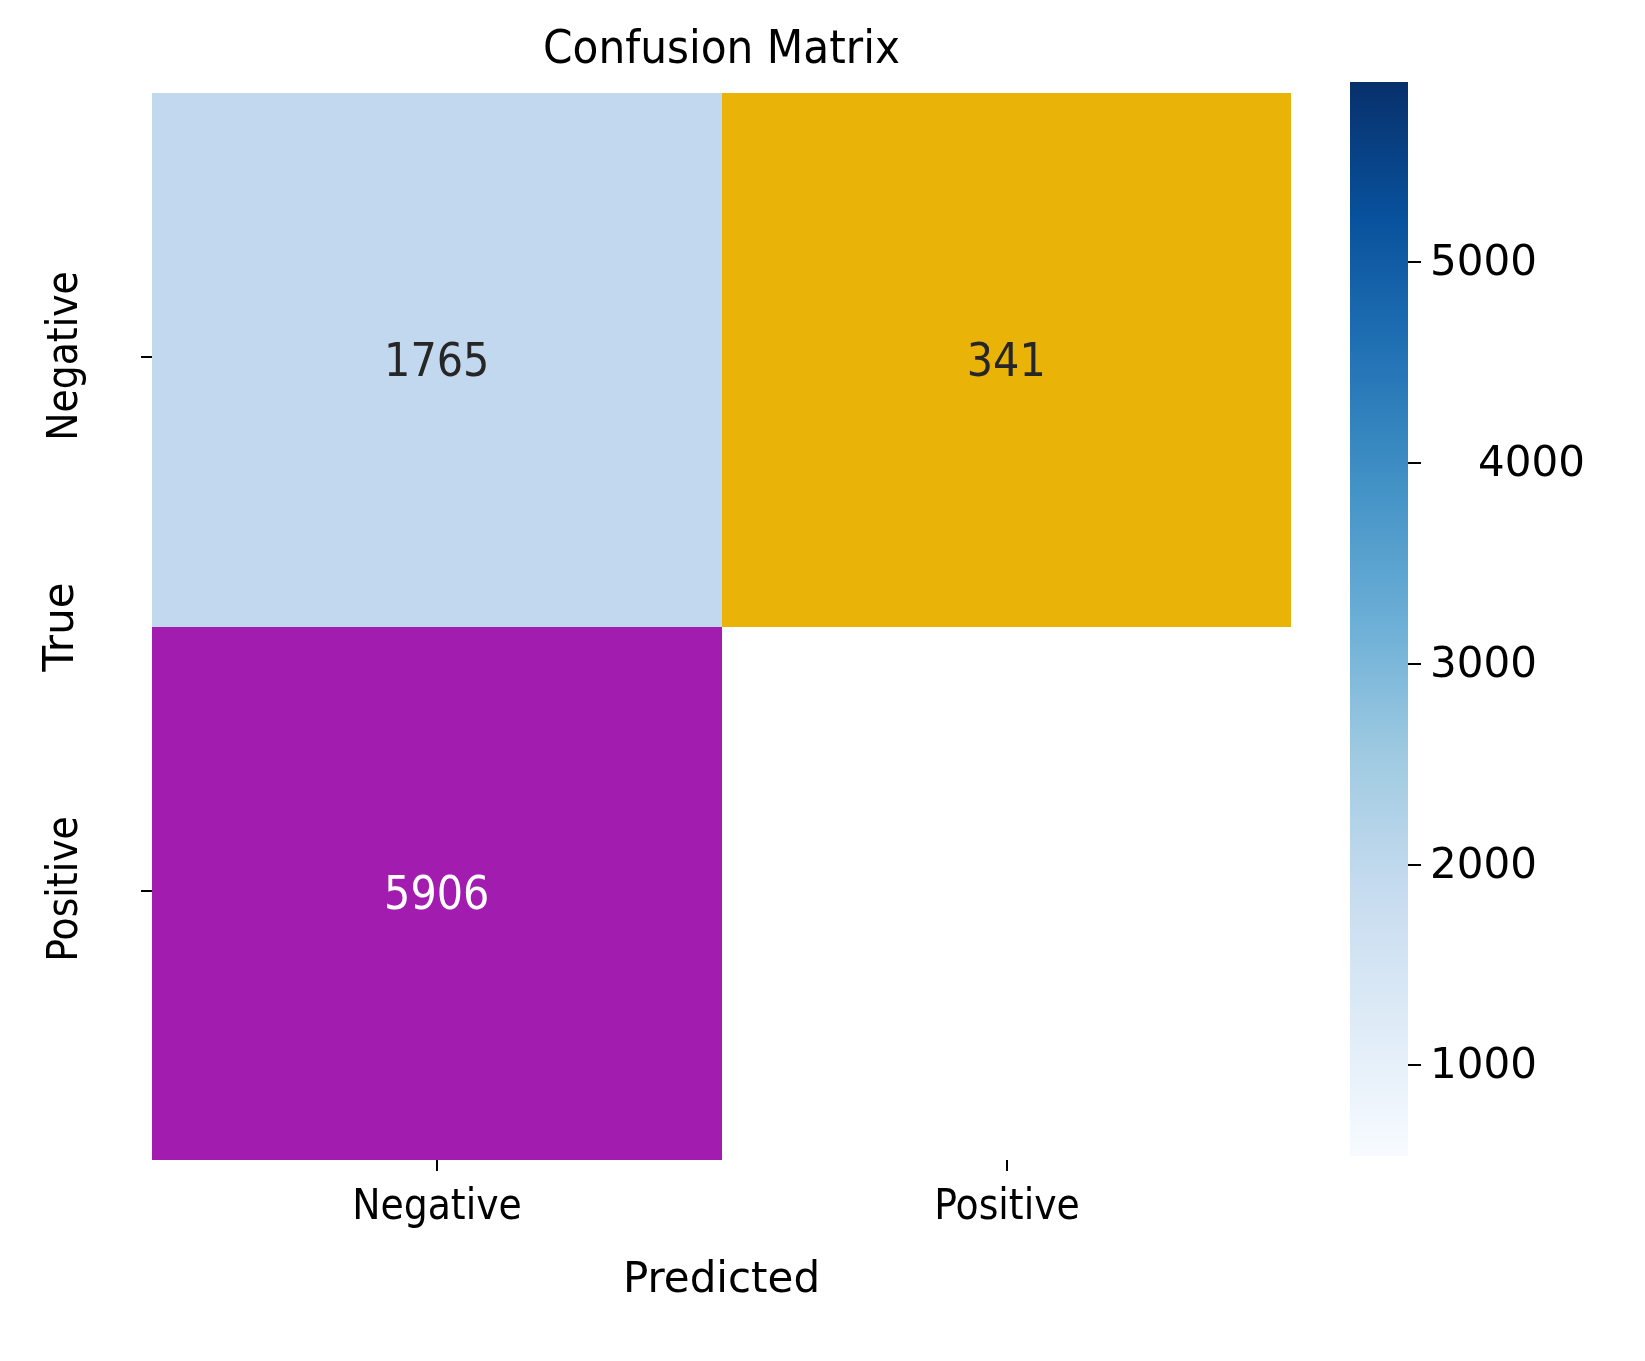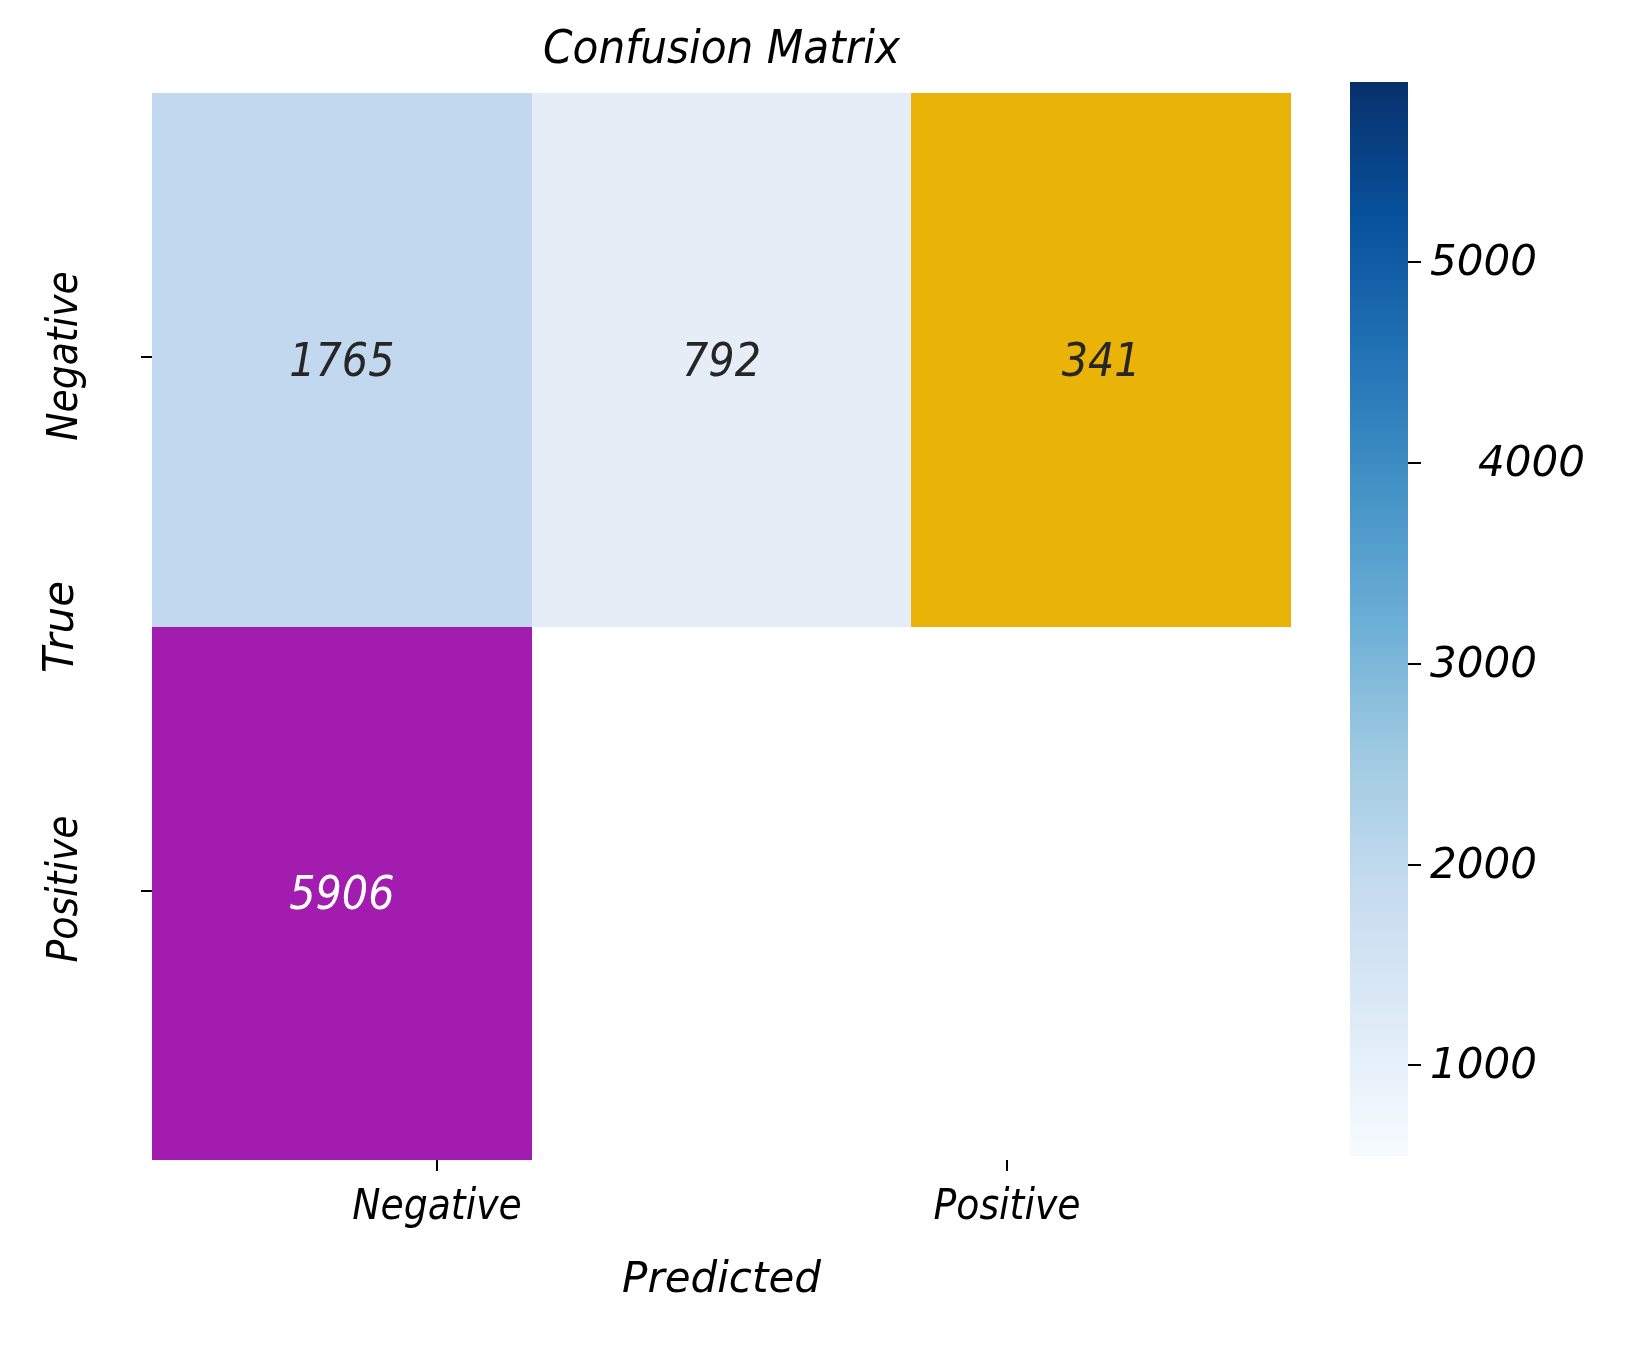"Confusion Matrix" #figure { font-style: italic -> none }
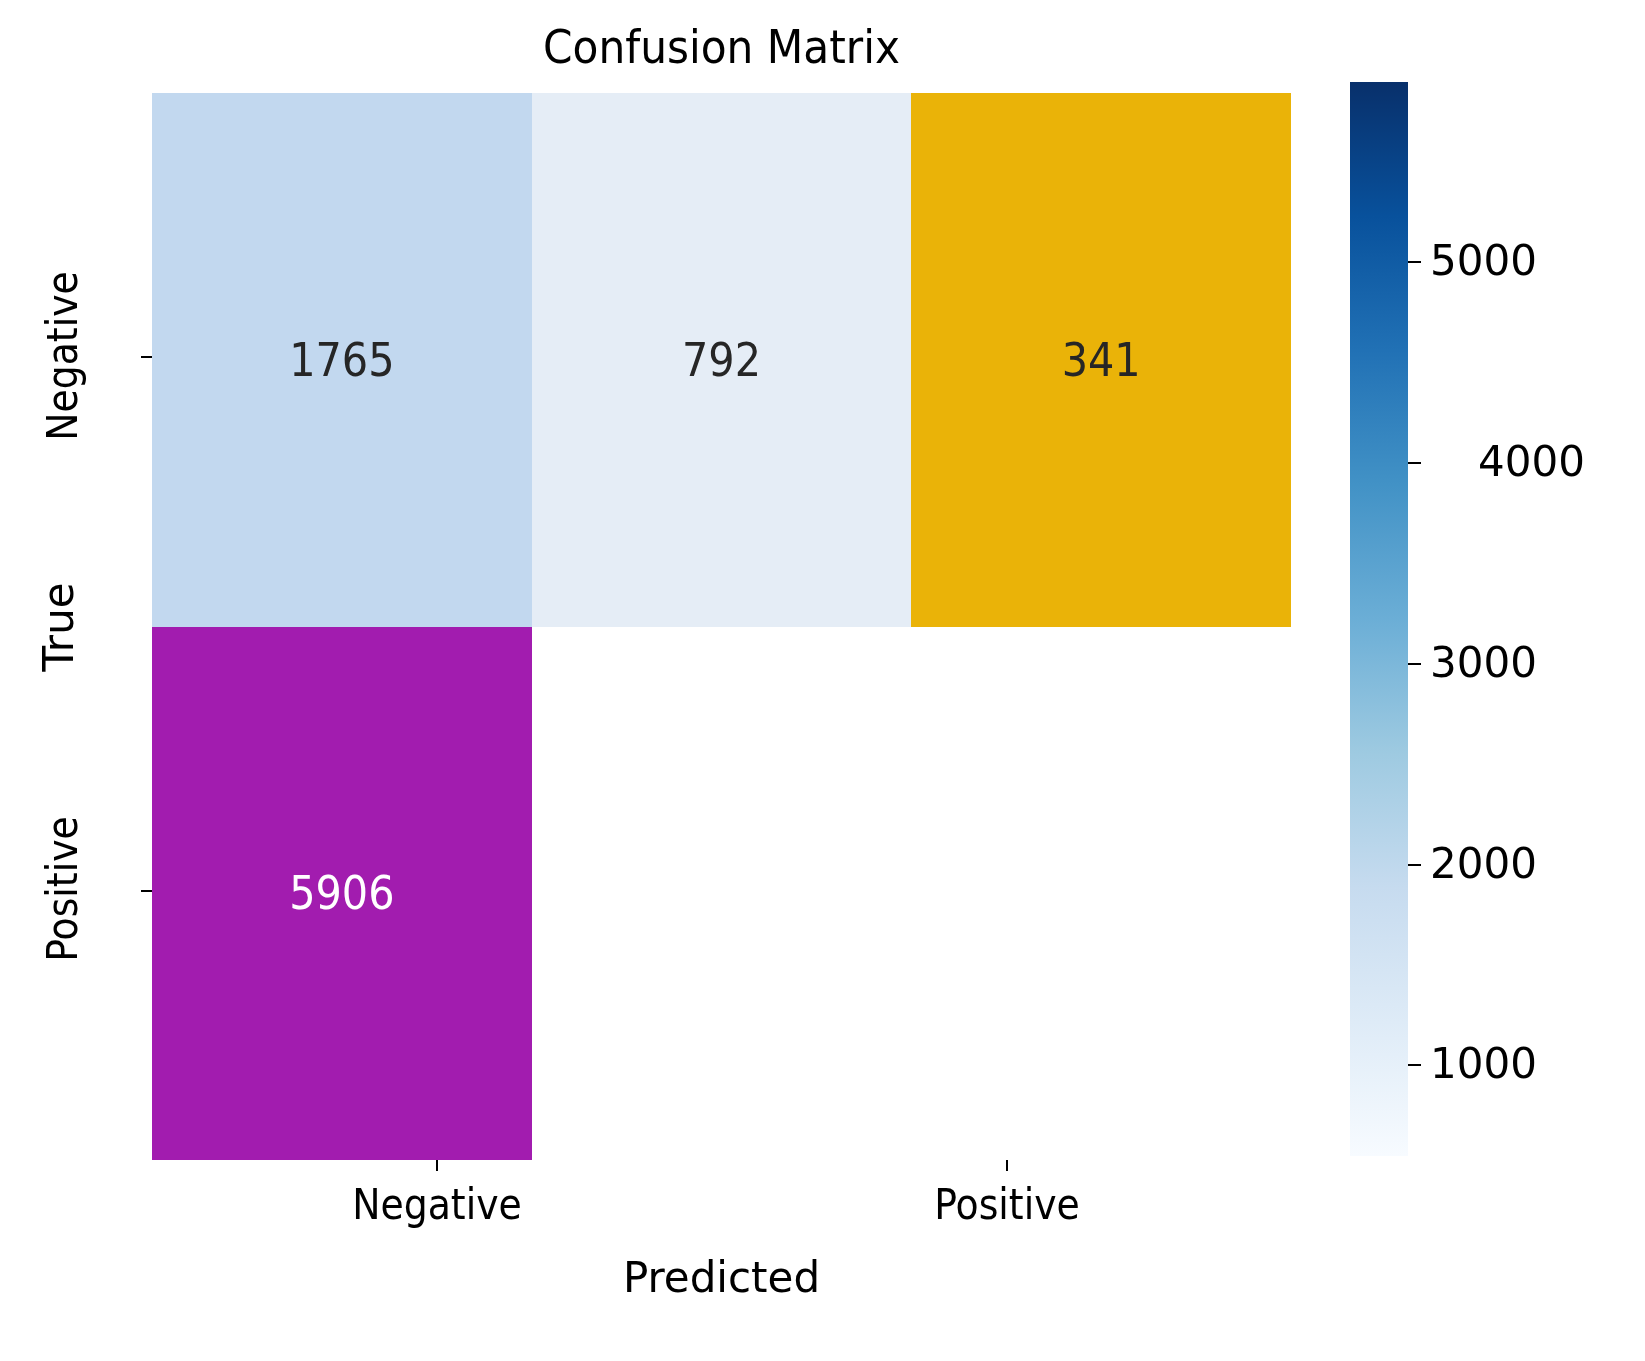"1765" #heatmap { grid-template-columns: 1fr 1fr 1fr -> 1fr 1fr }
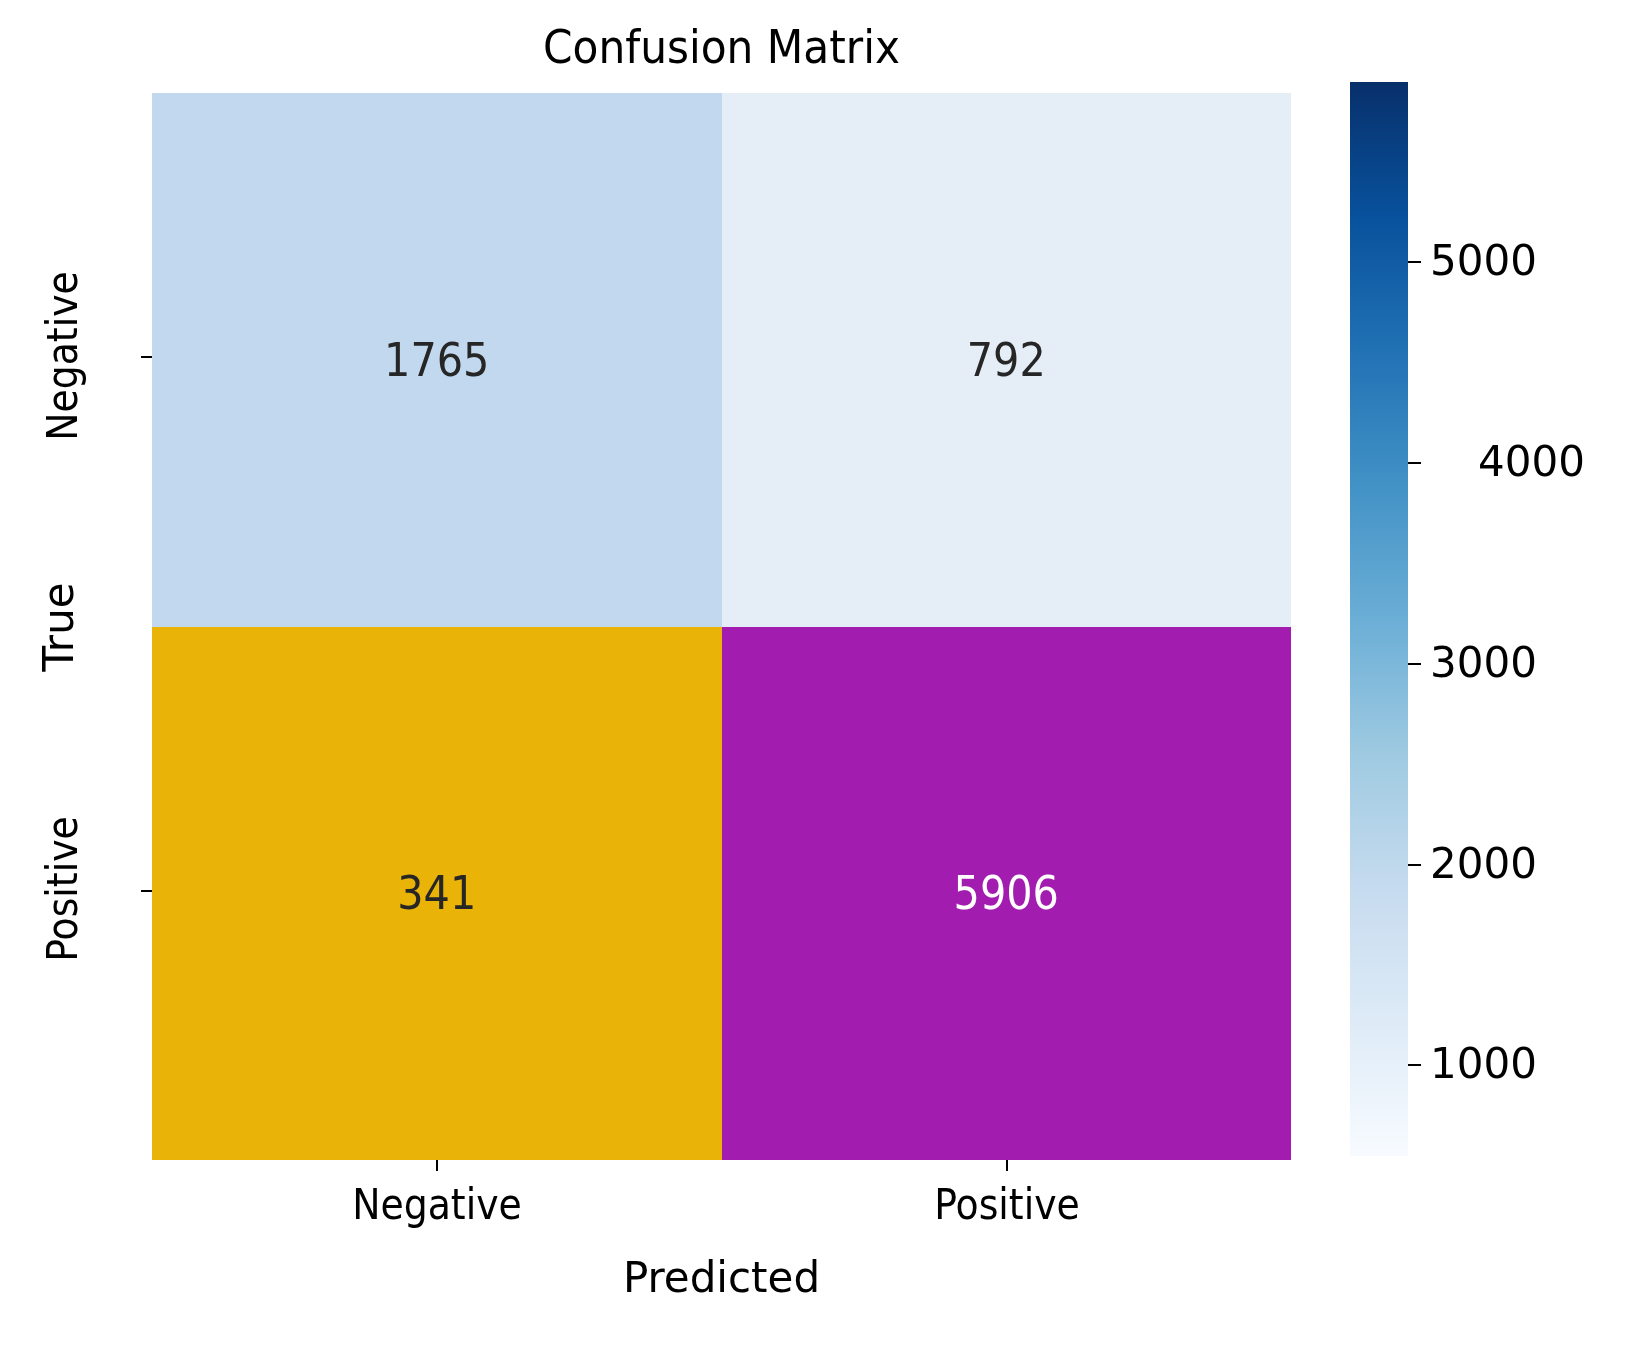"792" div.hm-cell { html: <div> <span>792</span> </div> -> none }
